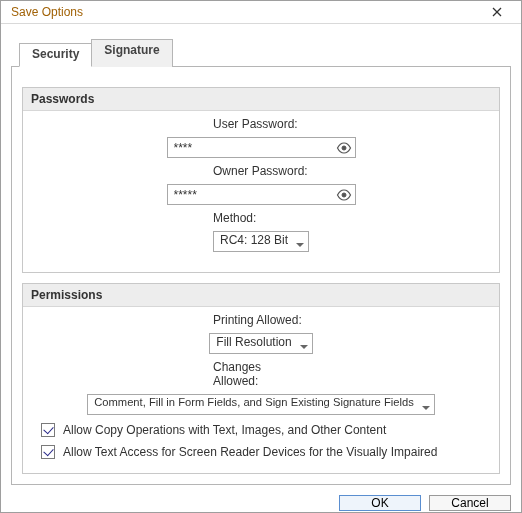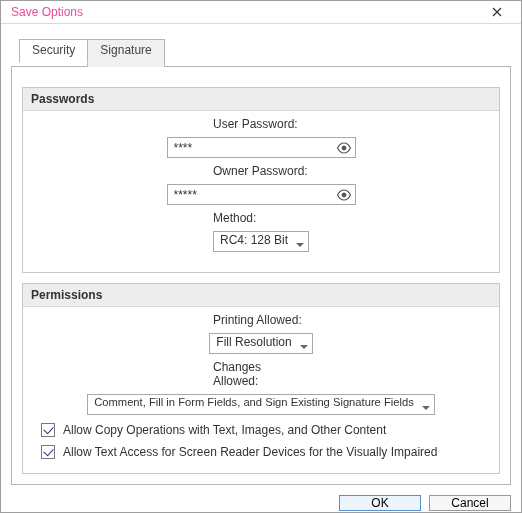"Save Options" .titlebar .title { color: #ec4899 -> #a16207 }
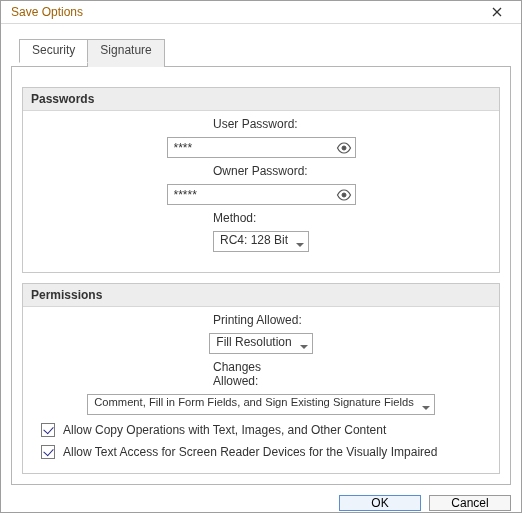"Security" .tabs { align-items: none -> flex-end; font-weight: none -> bold }
